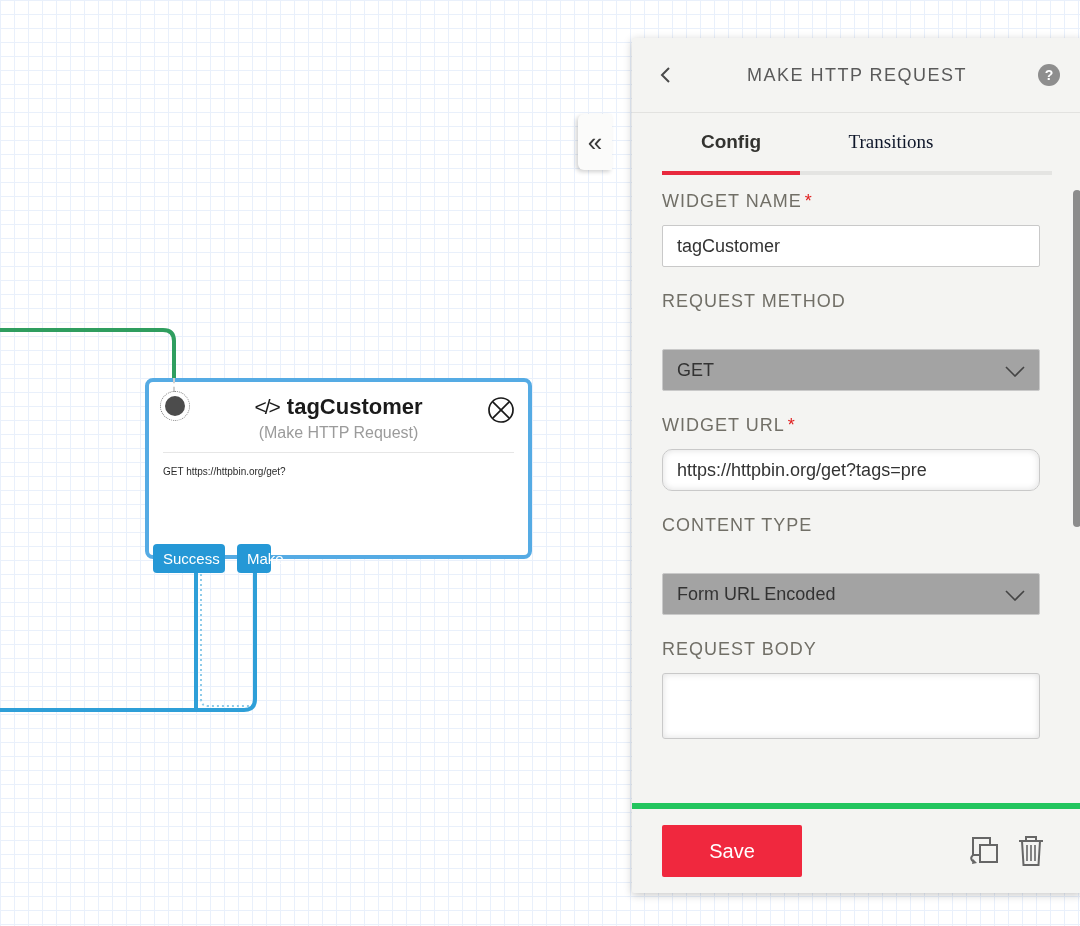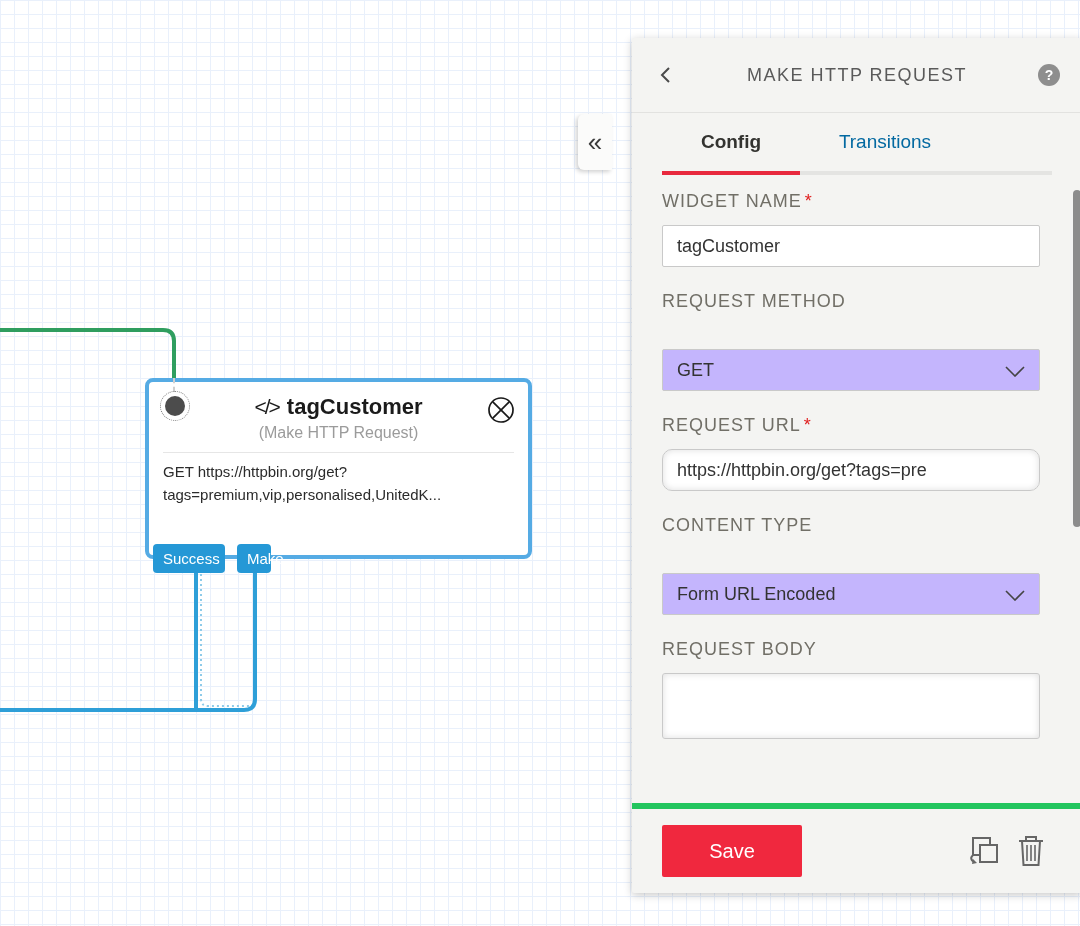"Config" .tabs-row { gap: none -> 6px }
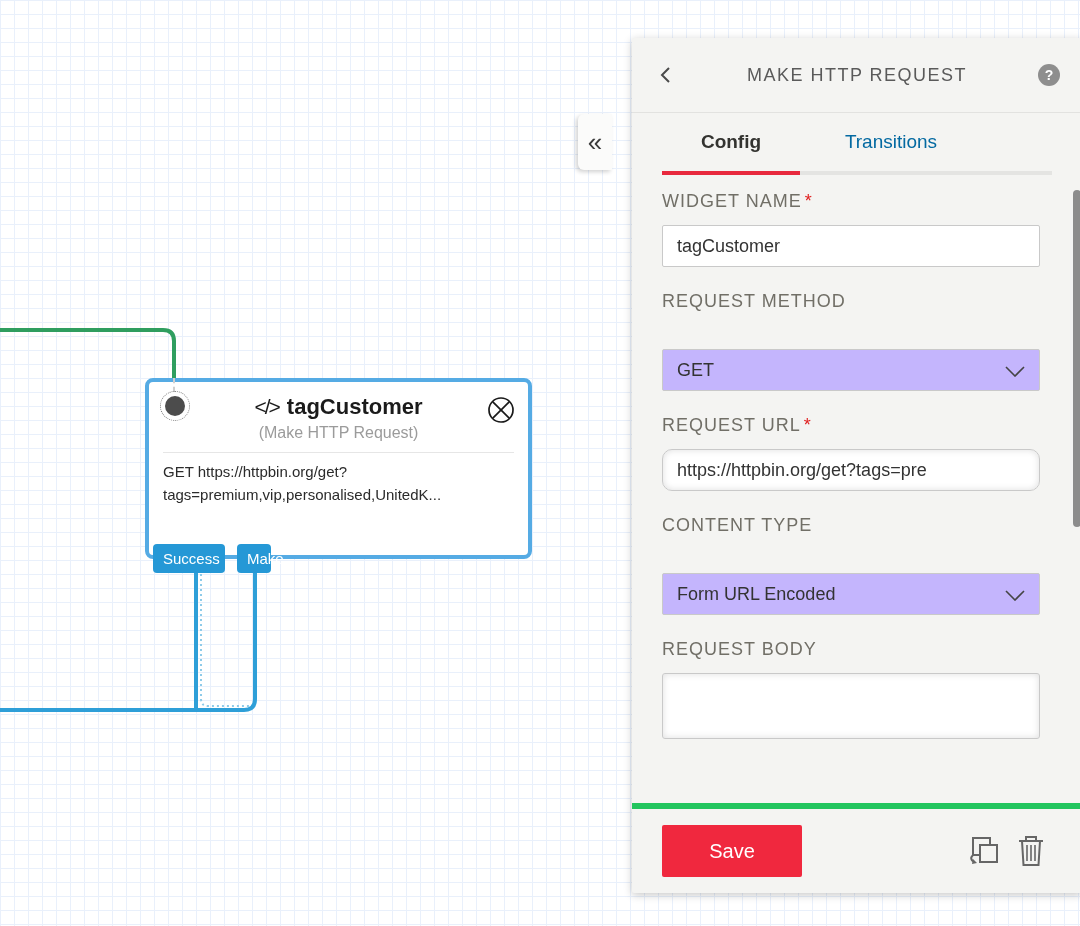"Transitions" .tab.inactive { color: #0369a1 -> #0f172a; font-family: none -> Liberation Serif, serif }
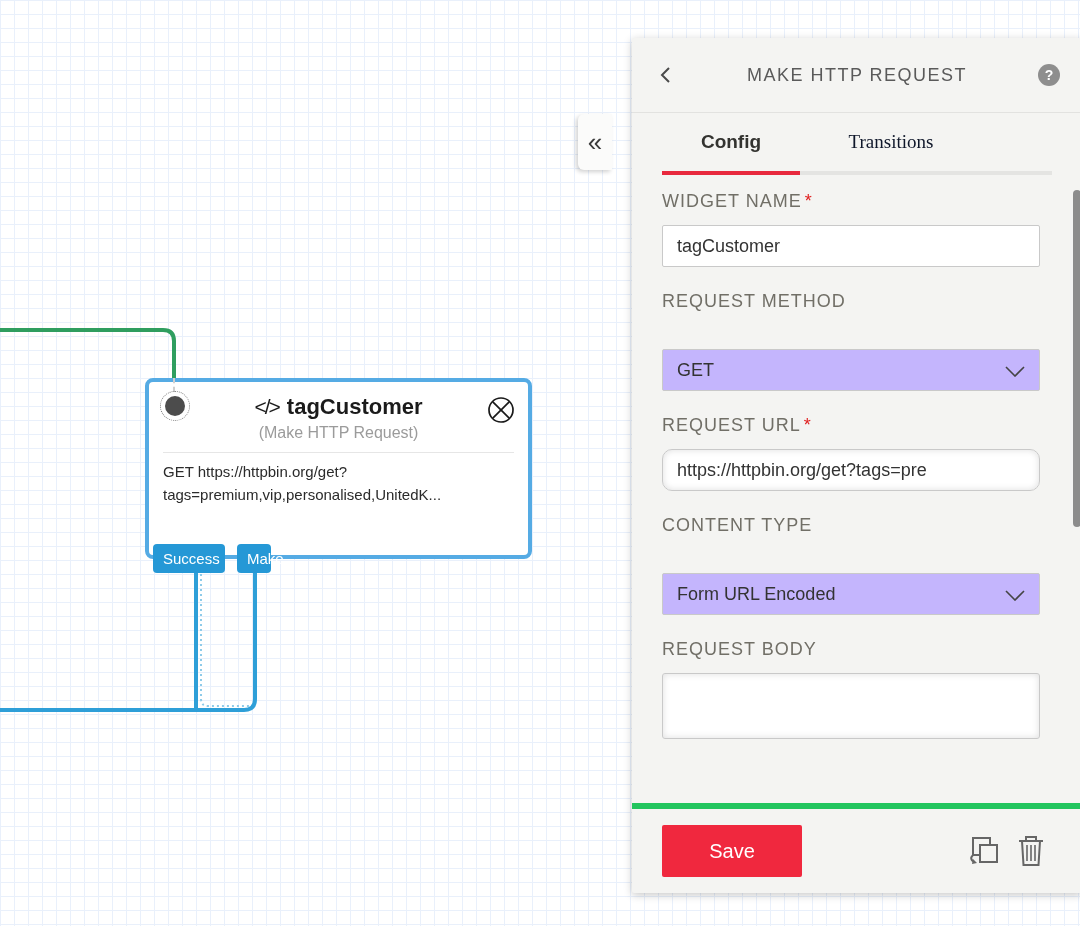"GET" .select-box { background: #c4b5fd -> #a3a3a3 }
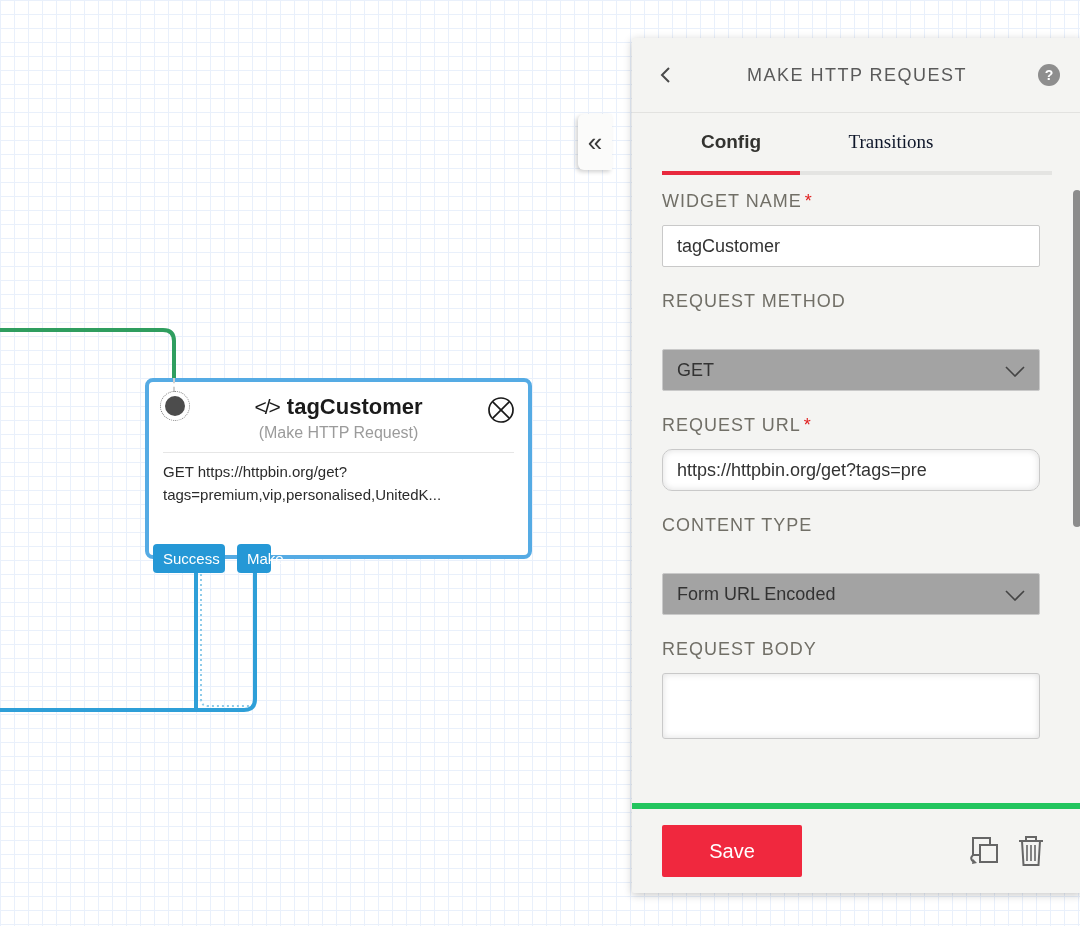"REQUEST URL" span { text: REQUEST -> WIDGET }
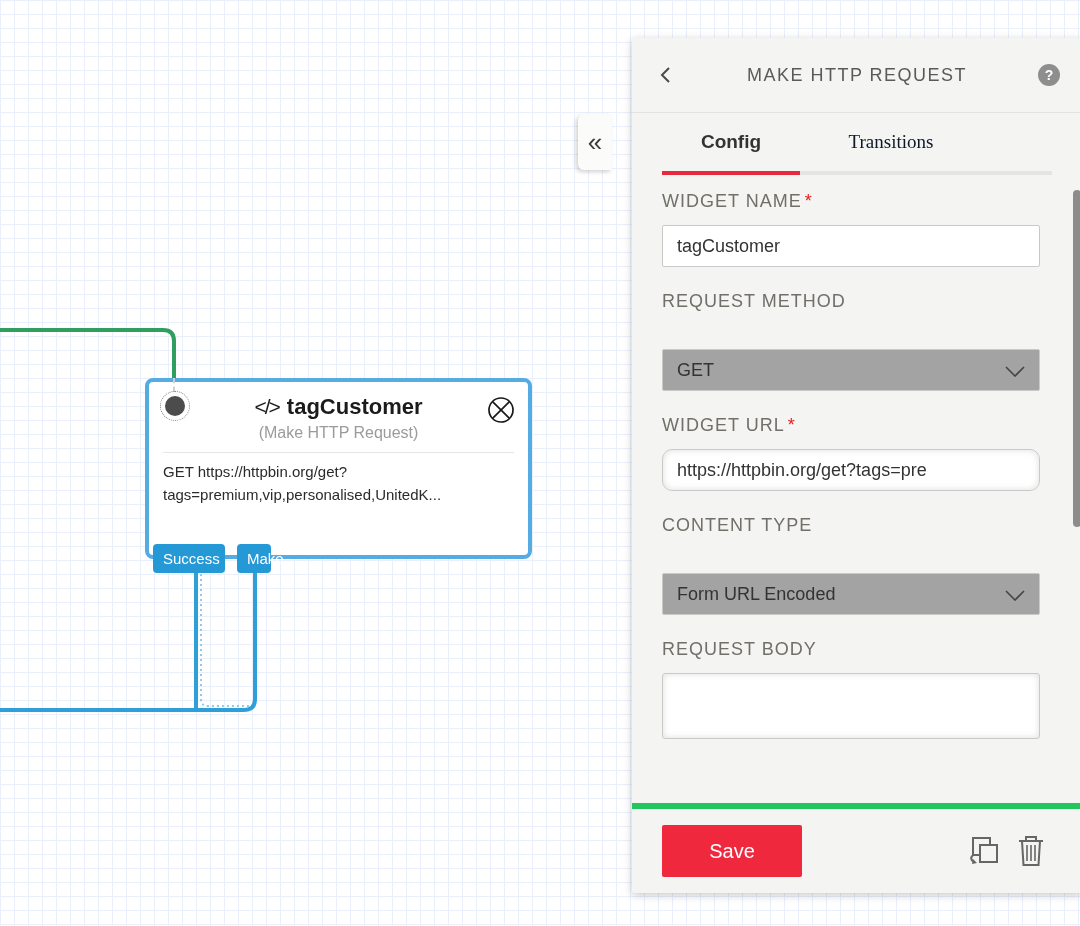"GET https://httpbin.org/get?" .widget-body { font-size: 15px -> 10px }
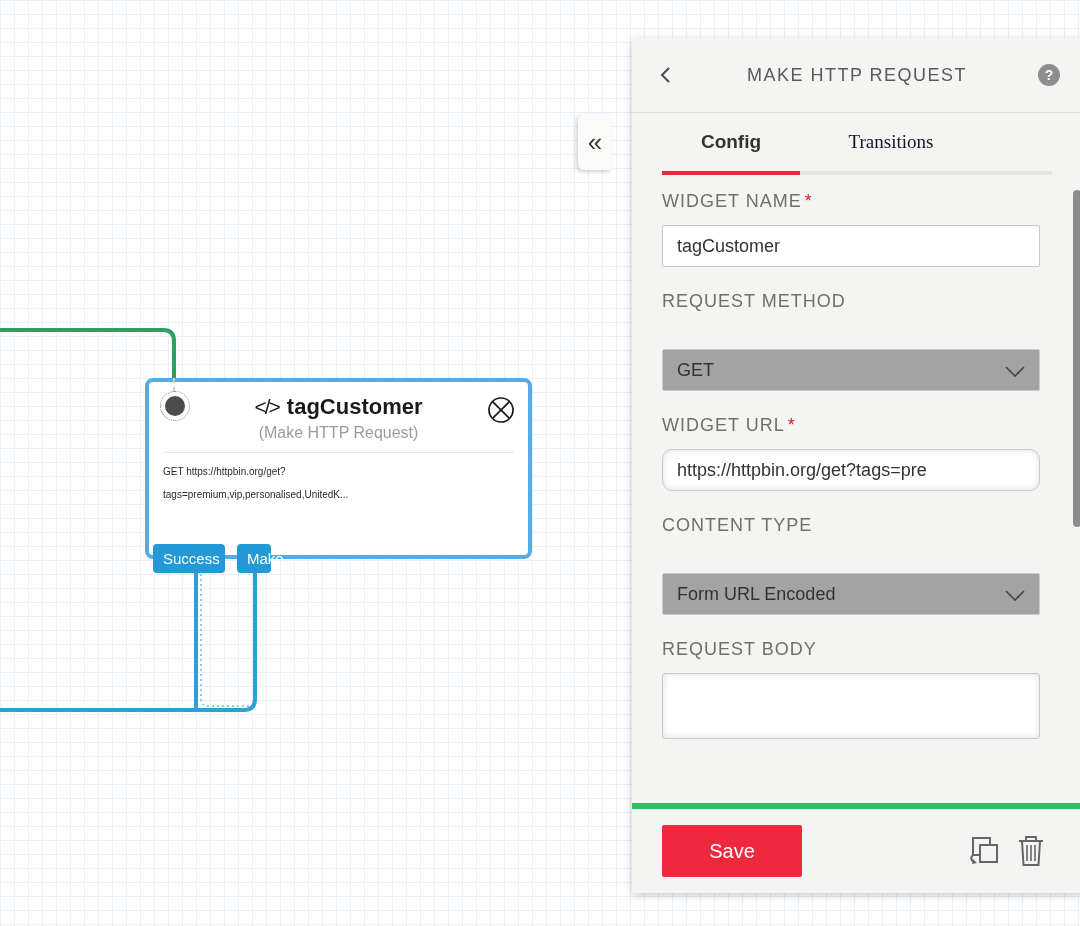"tags=premium,vip,personalised,UnitedK..." div { html: <div>tags=premium,vip,personalised,UnitedK...</div> -> none }
